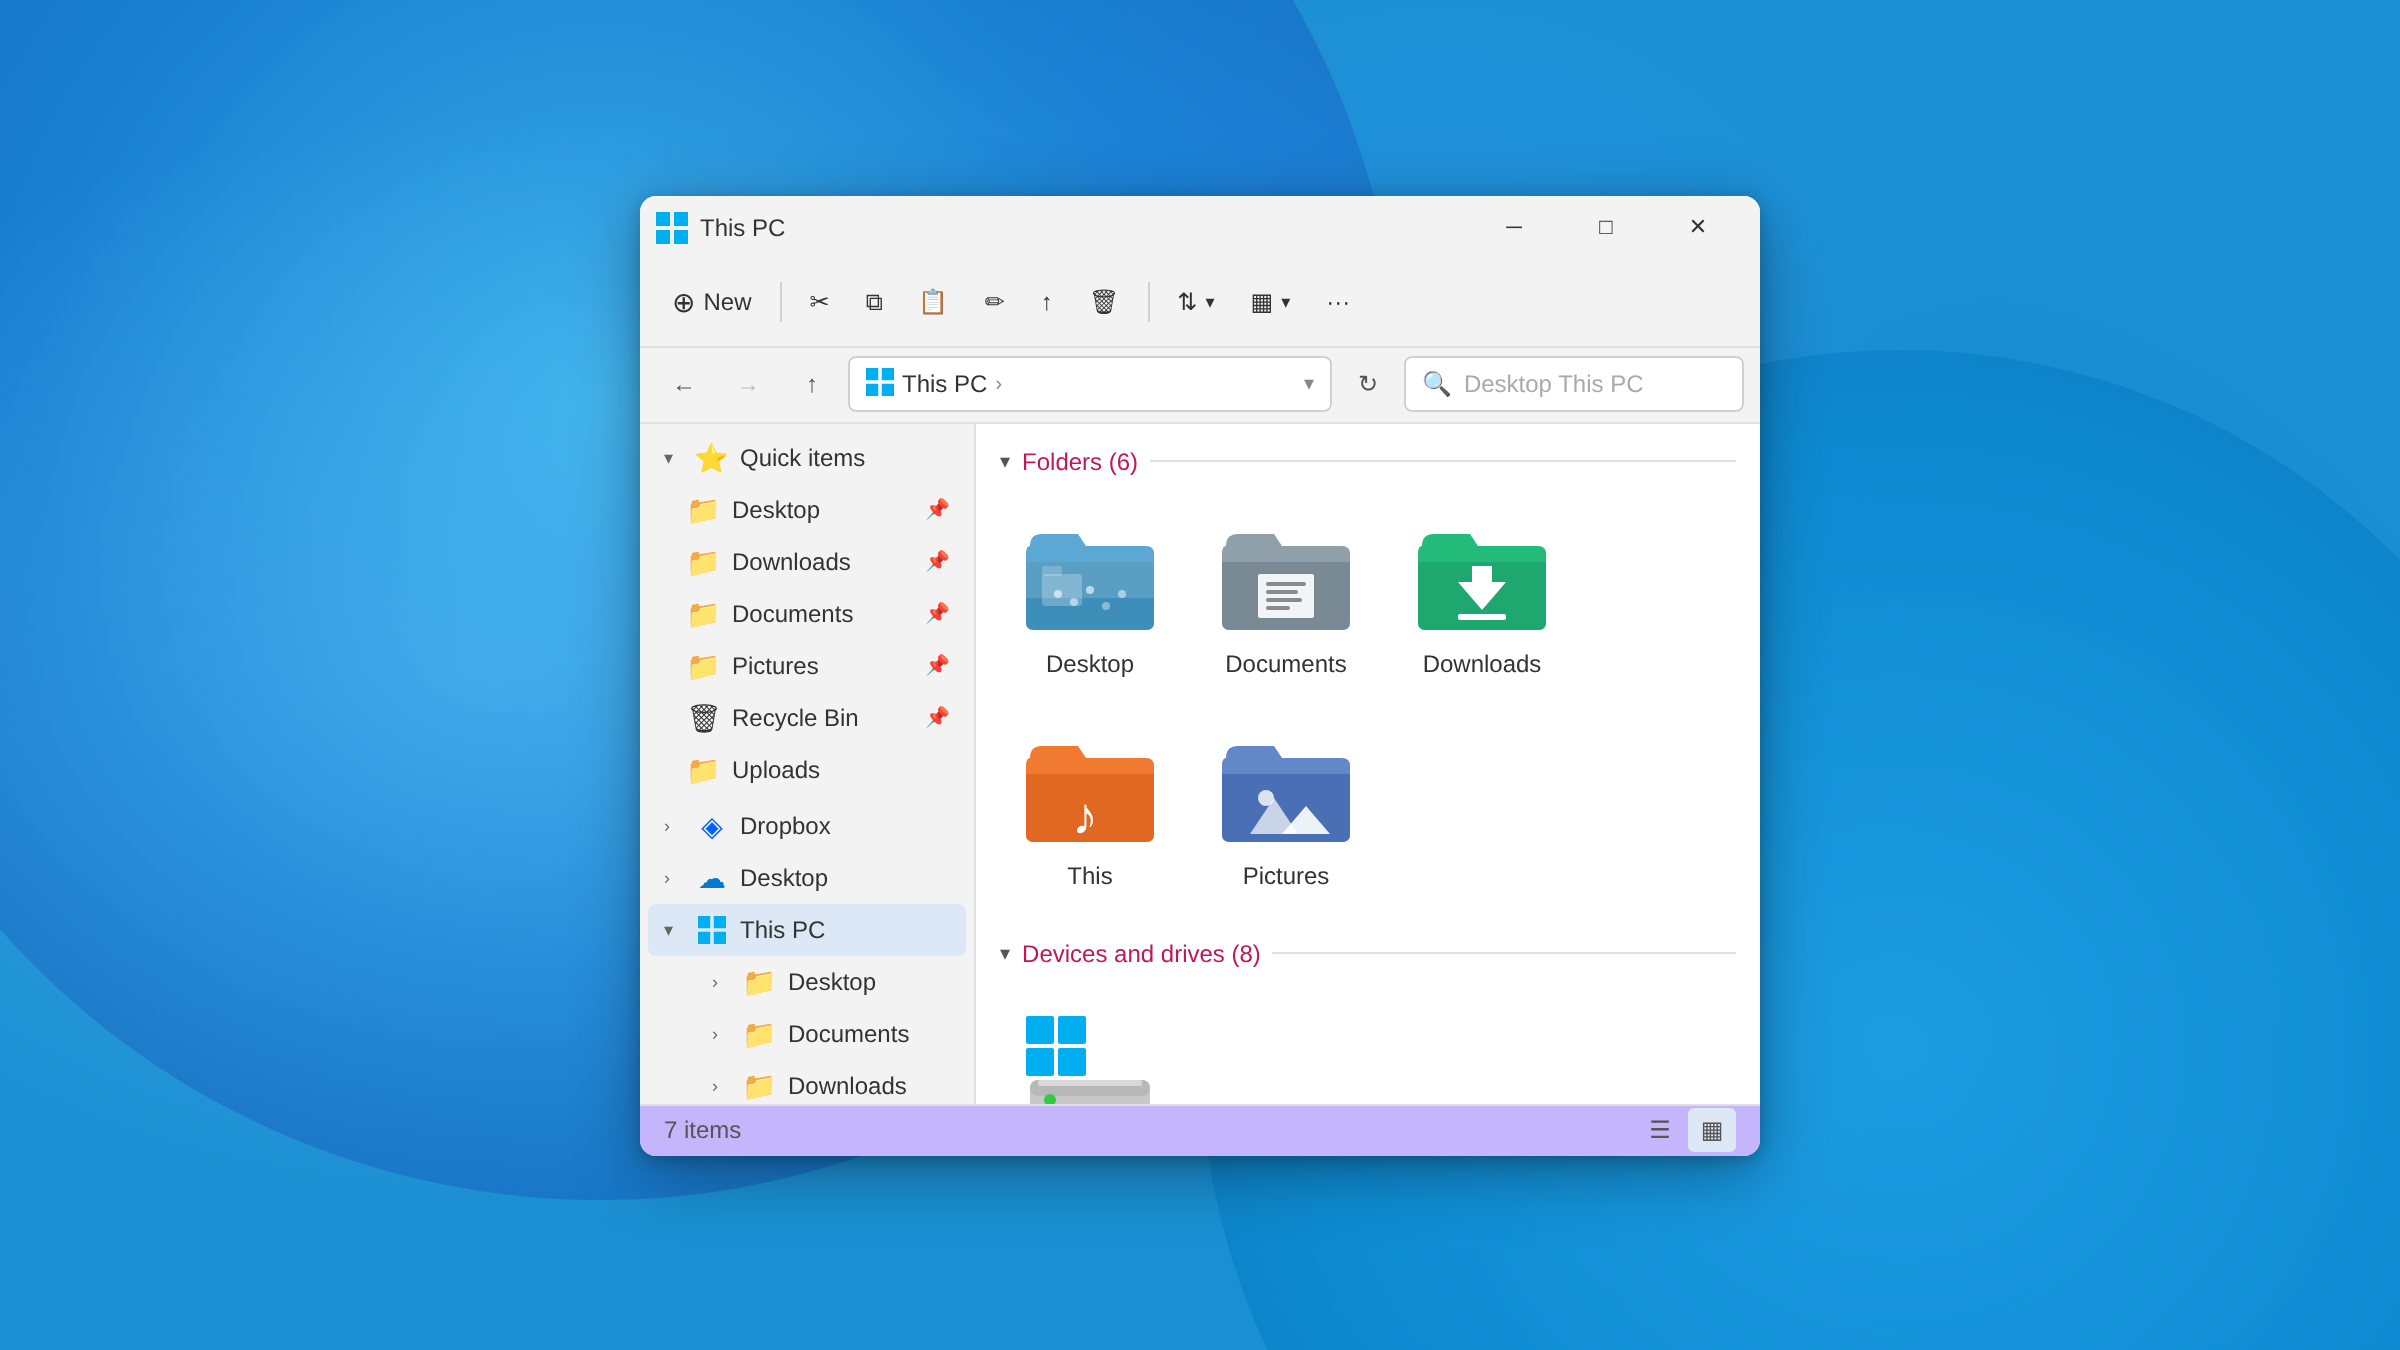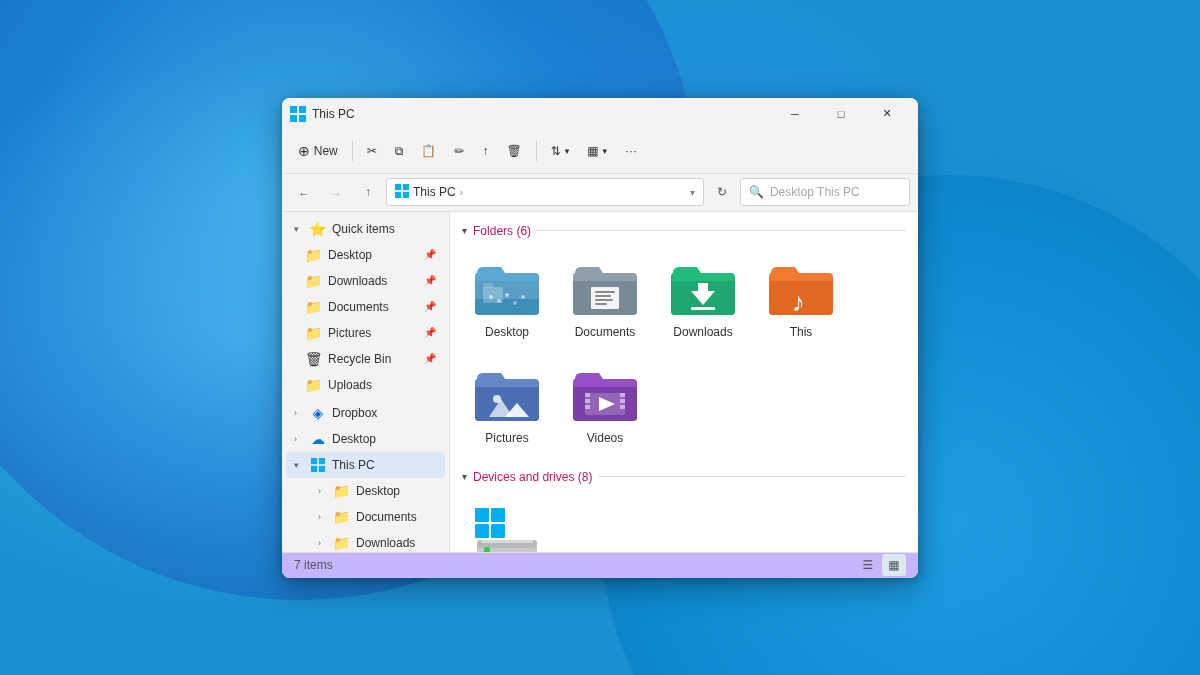"This PC" .window { width: 636px -> 560px }
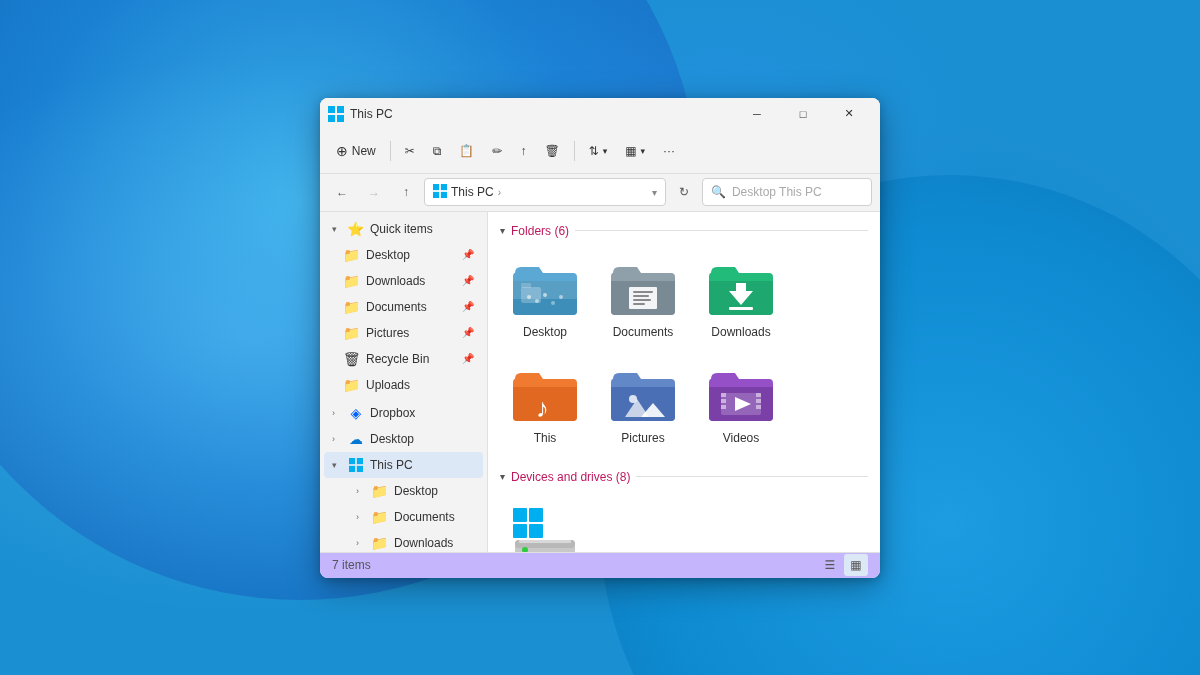"Videos" div.folder-item { html: <div> <div> <svg> <path></path> <path></path> <rect></rect> <rect></rect> <rect></rect> <rect></rect> <rect></rect> <rect></rect> <rect></rect> <polygon></polygon> </svg> </div> <span>Videos</span> </div> -> none }
